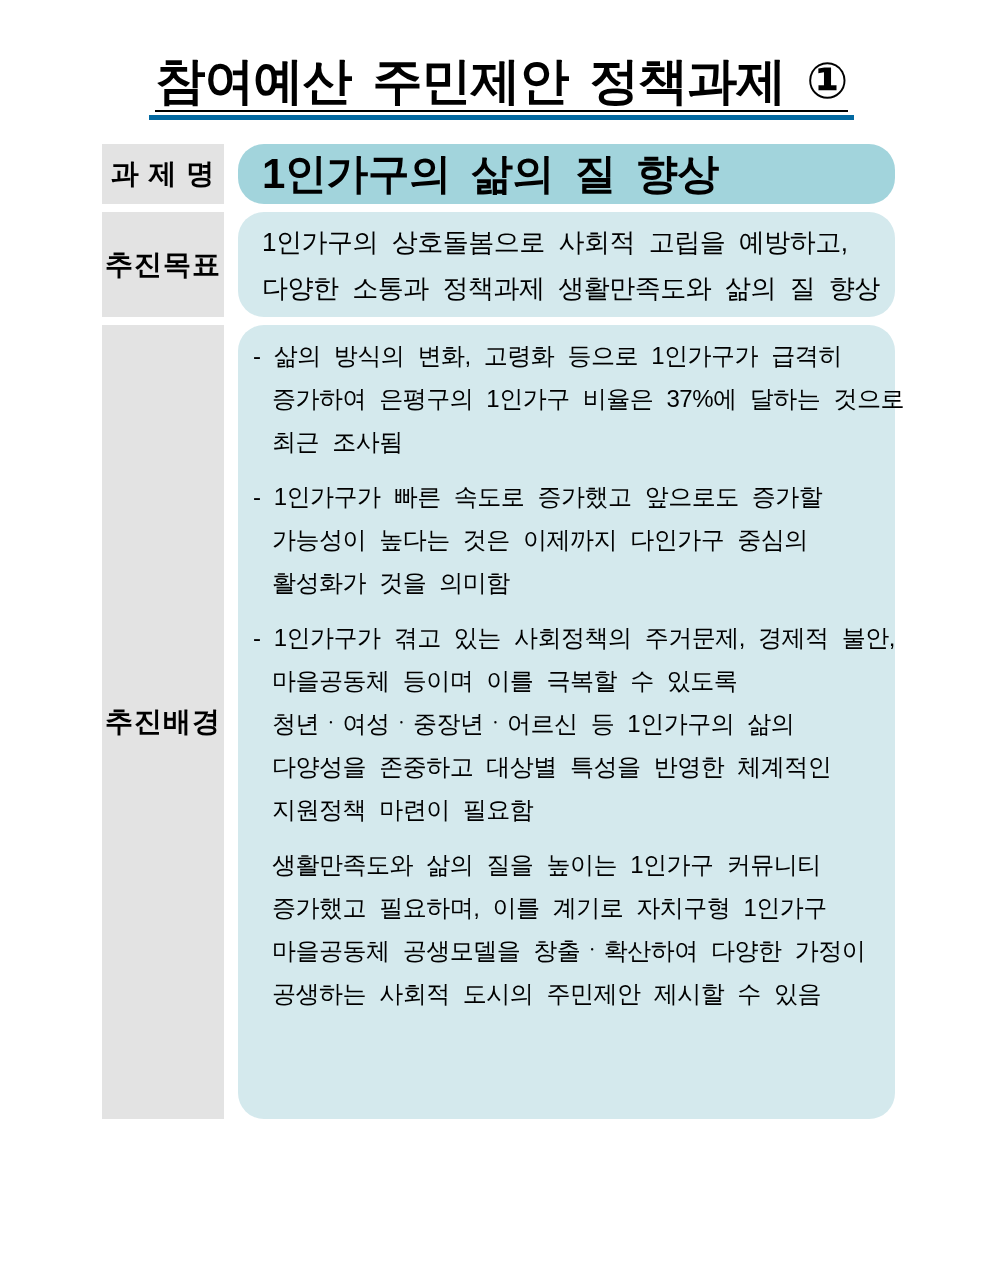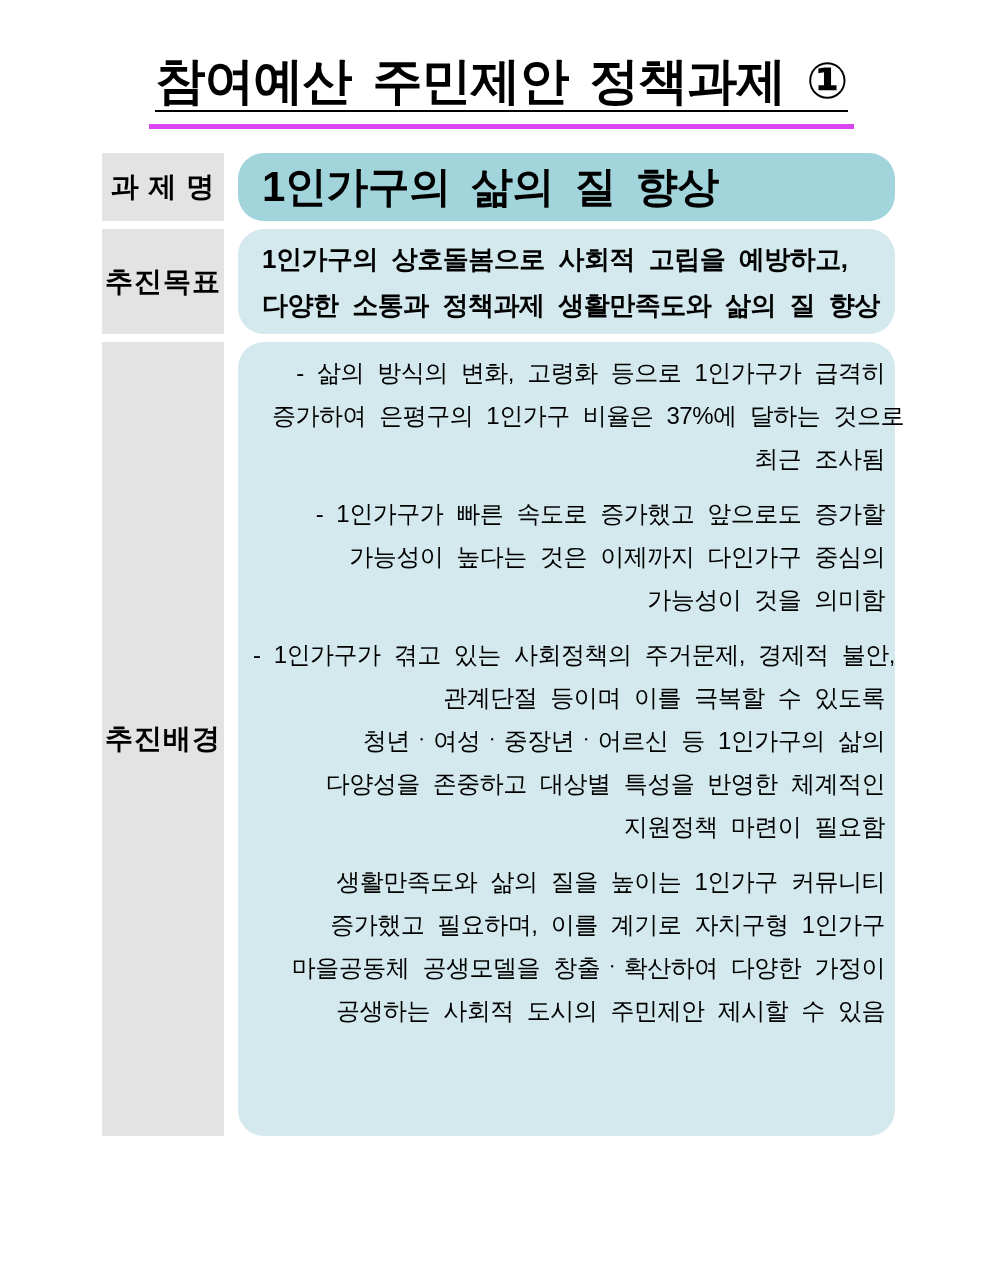"참여예산 주민제안 정책과제 ①" .t-outer { border-bottom: 5px solid #d946ef -> 5px solid #0369a1; padding-bottom: 12px -> 3px }
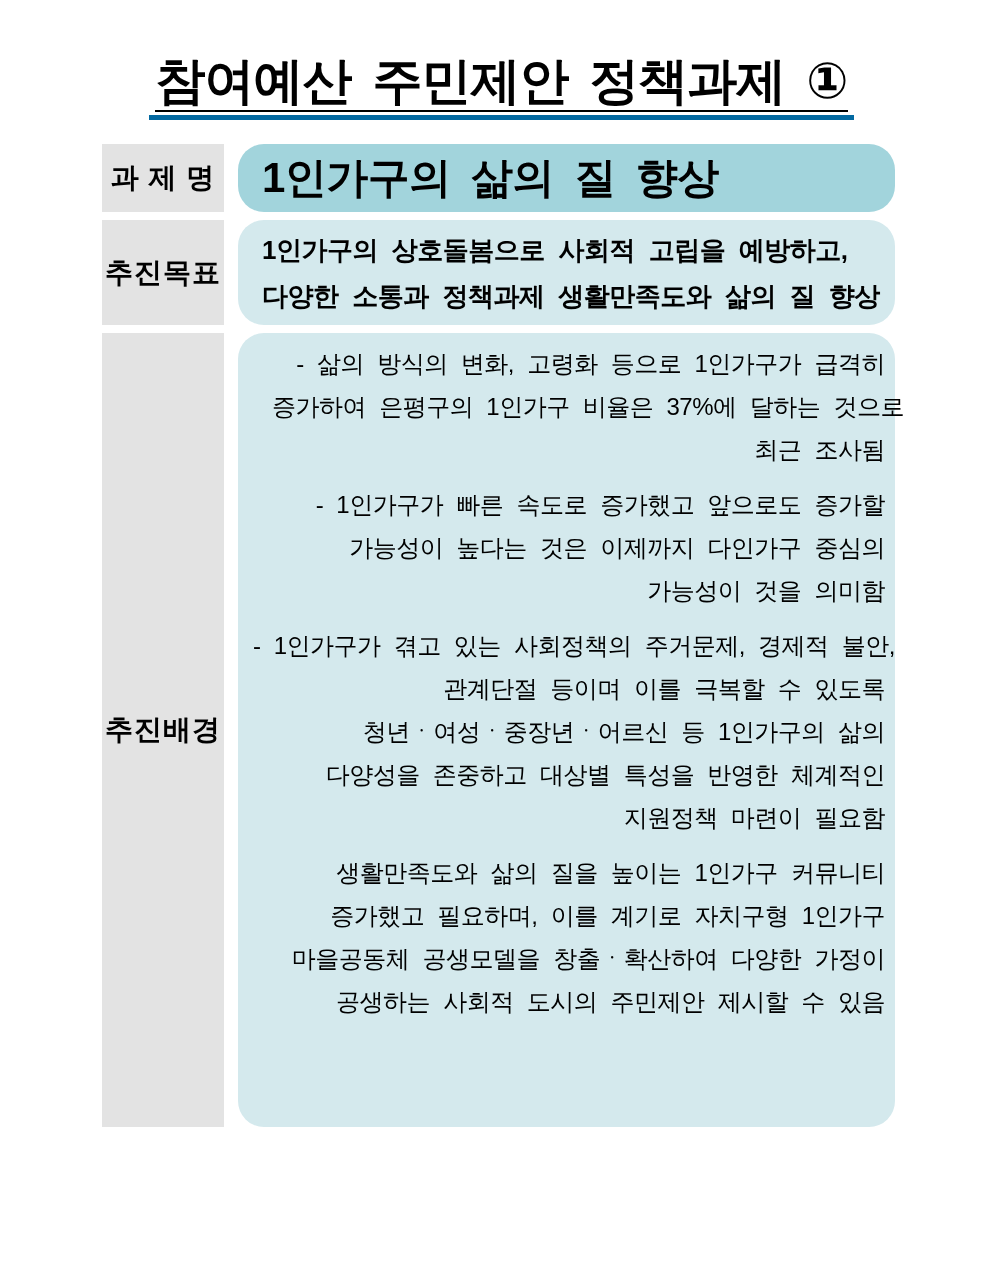"과 제 명" .r1 { height: 68px -> 60px }
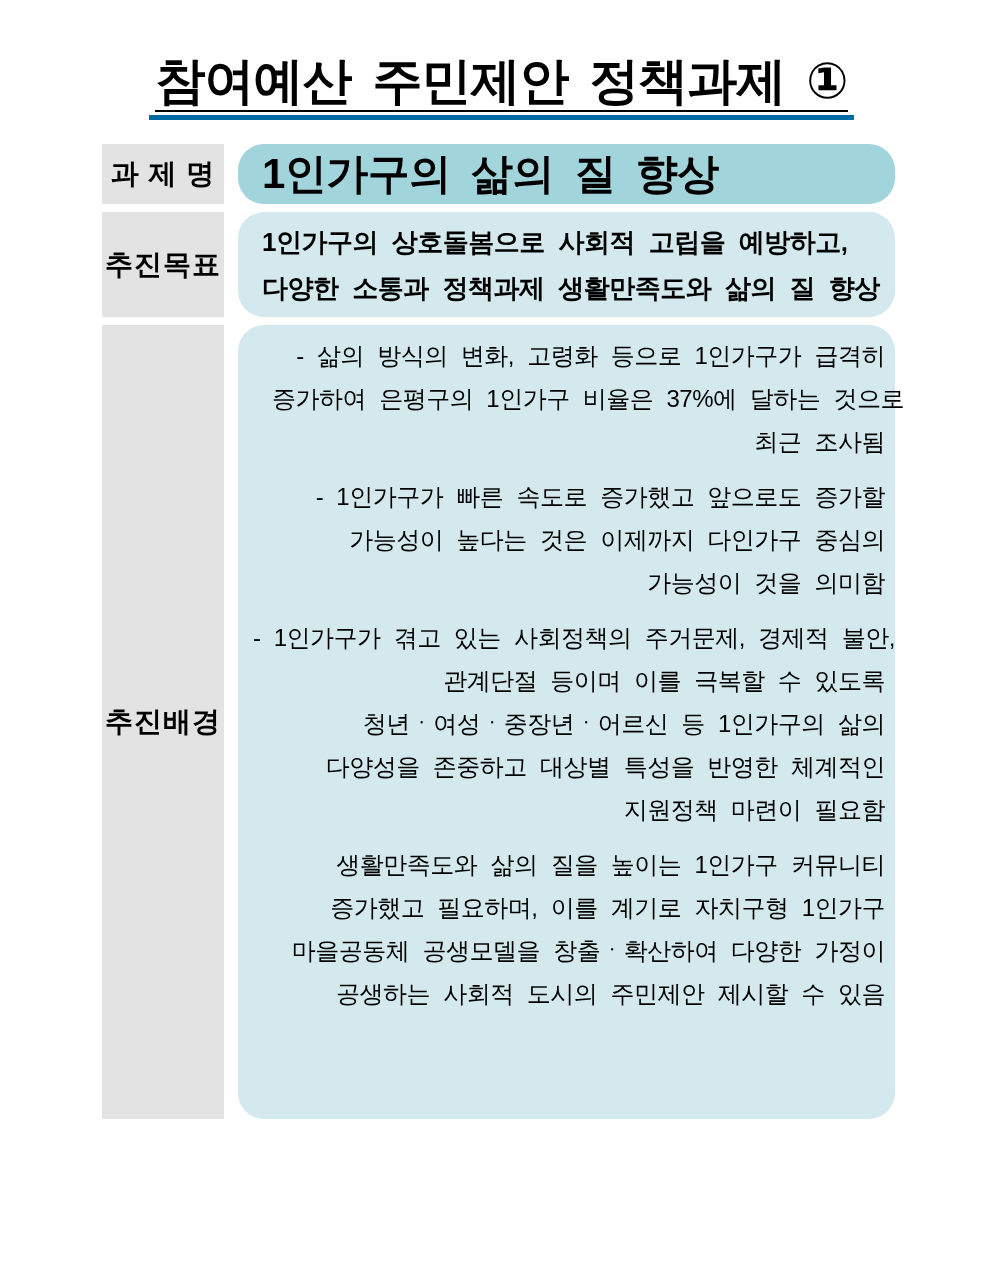"1인가구의 상호돌봄으로 사회적 고립을 예방하고," .content.goal { font-weight: 700 -> 400 }
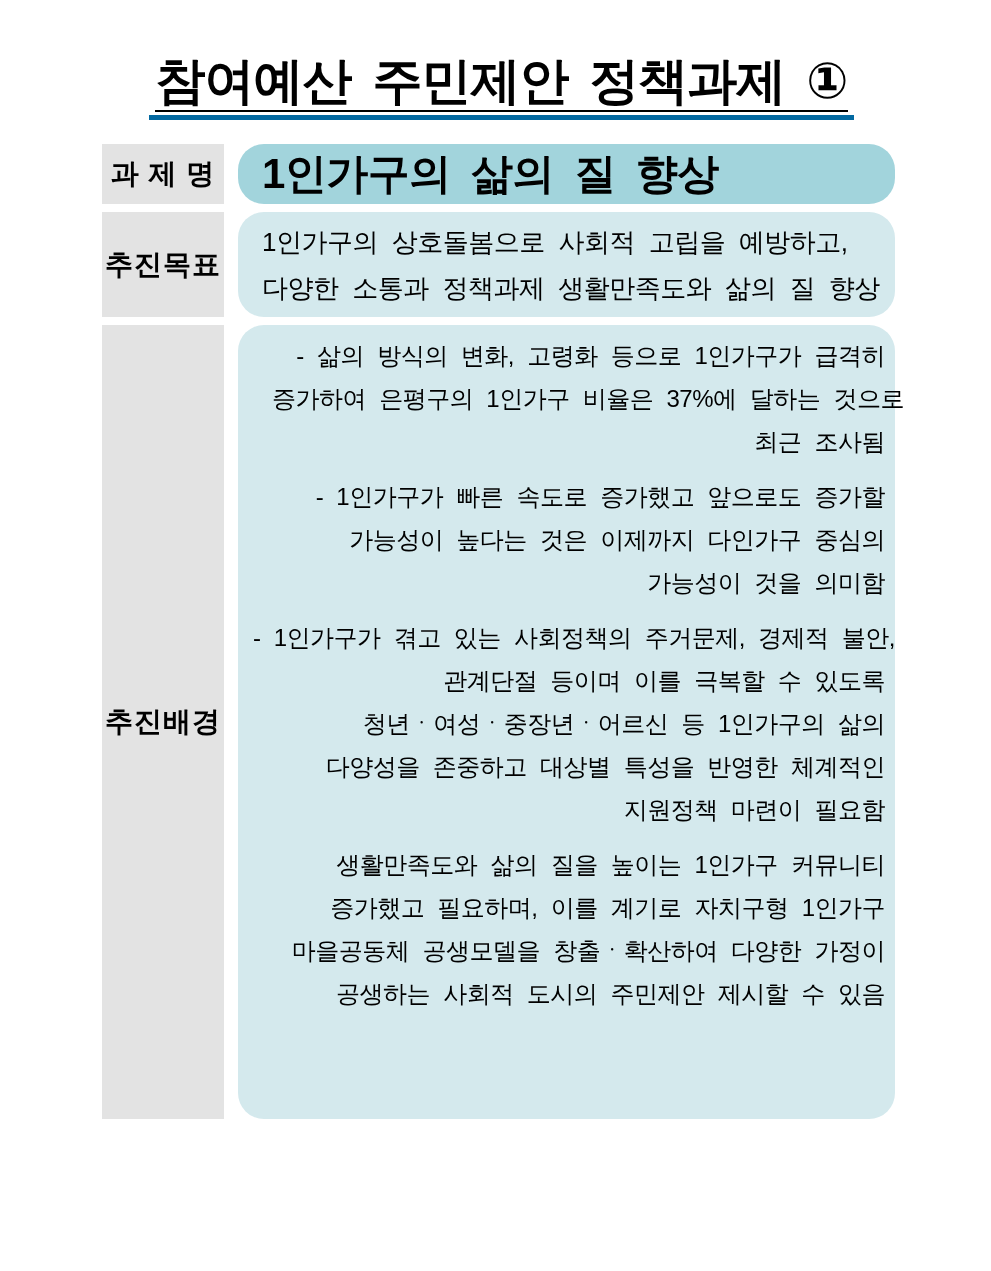"- 삶의 방식의 변화, 고령화" .r3 { text-align: right -> none }
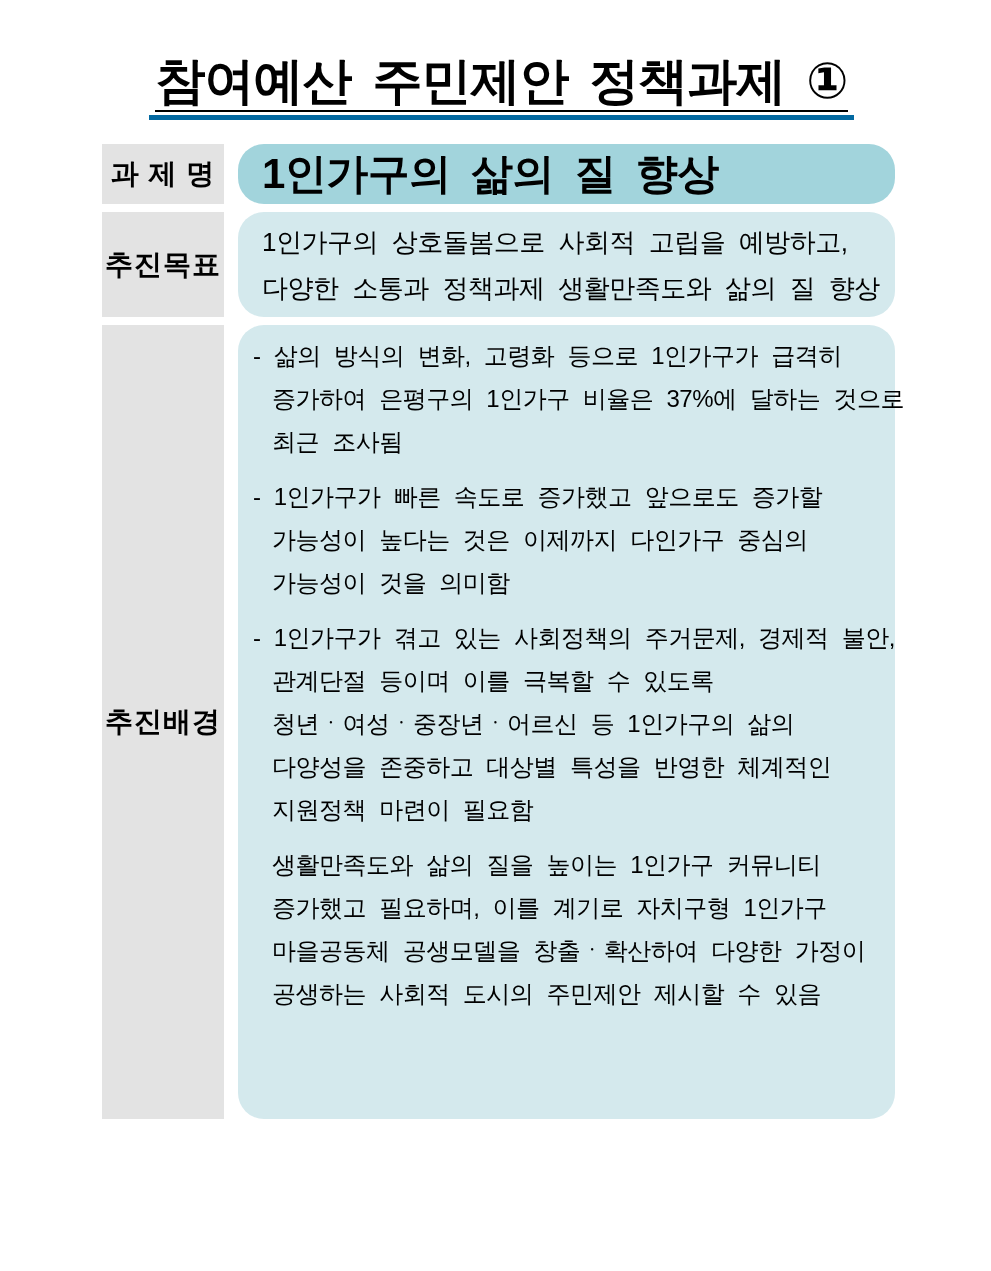"가능성이 것을 의미함" div.ln { text: 가능성이 -> 활성화가 }
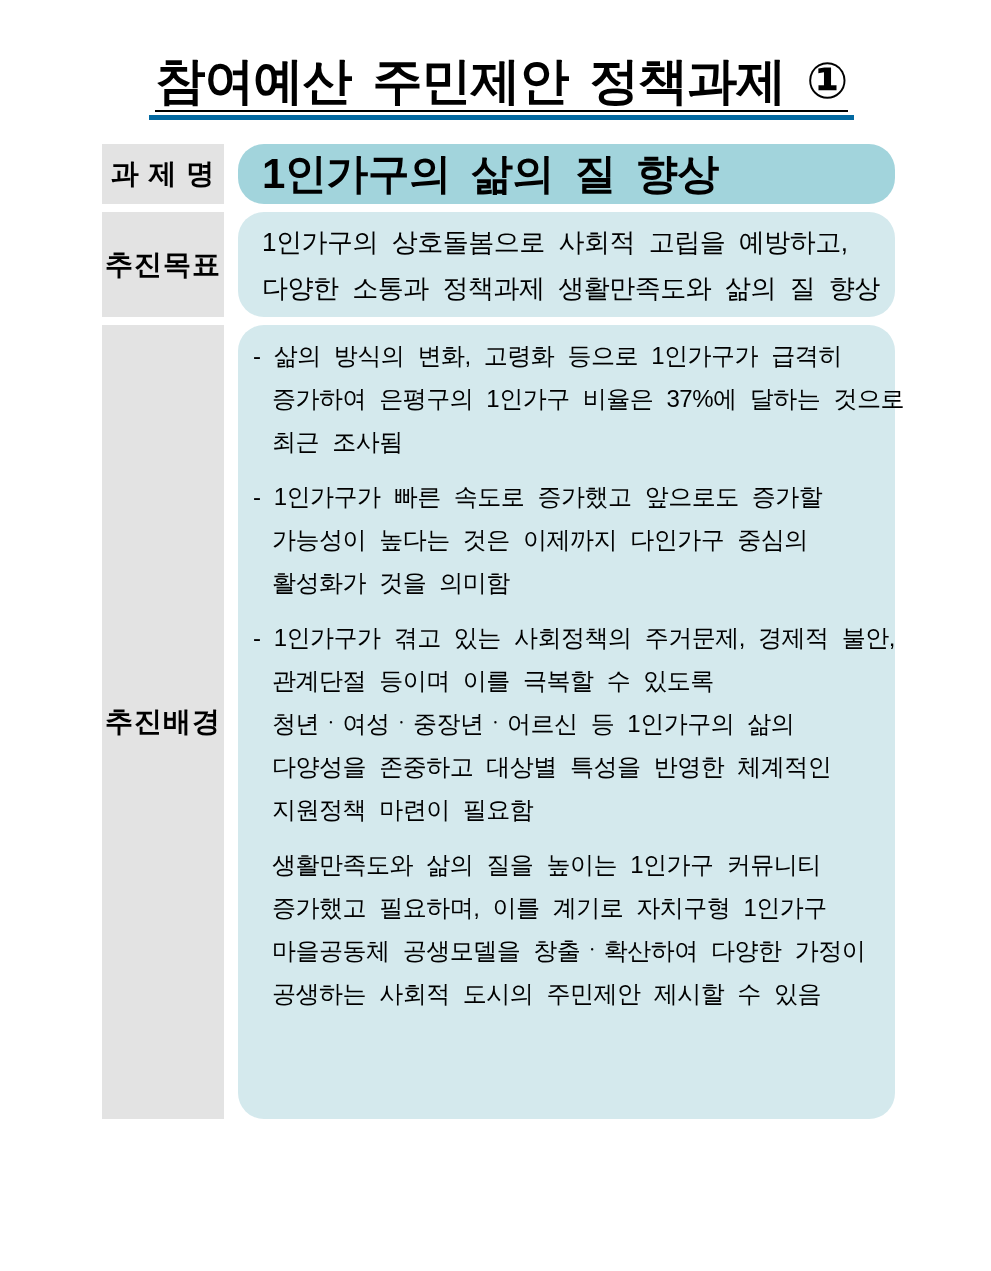"관계단절 등이며 이를 극복할 수" div.ln { text: 관계단절 -> 마을공동체 }
